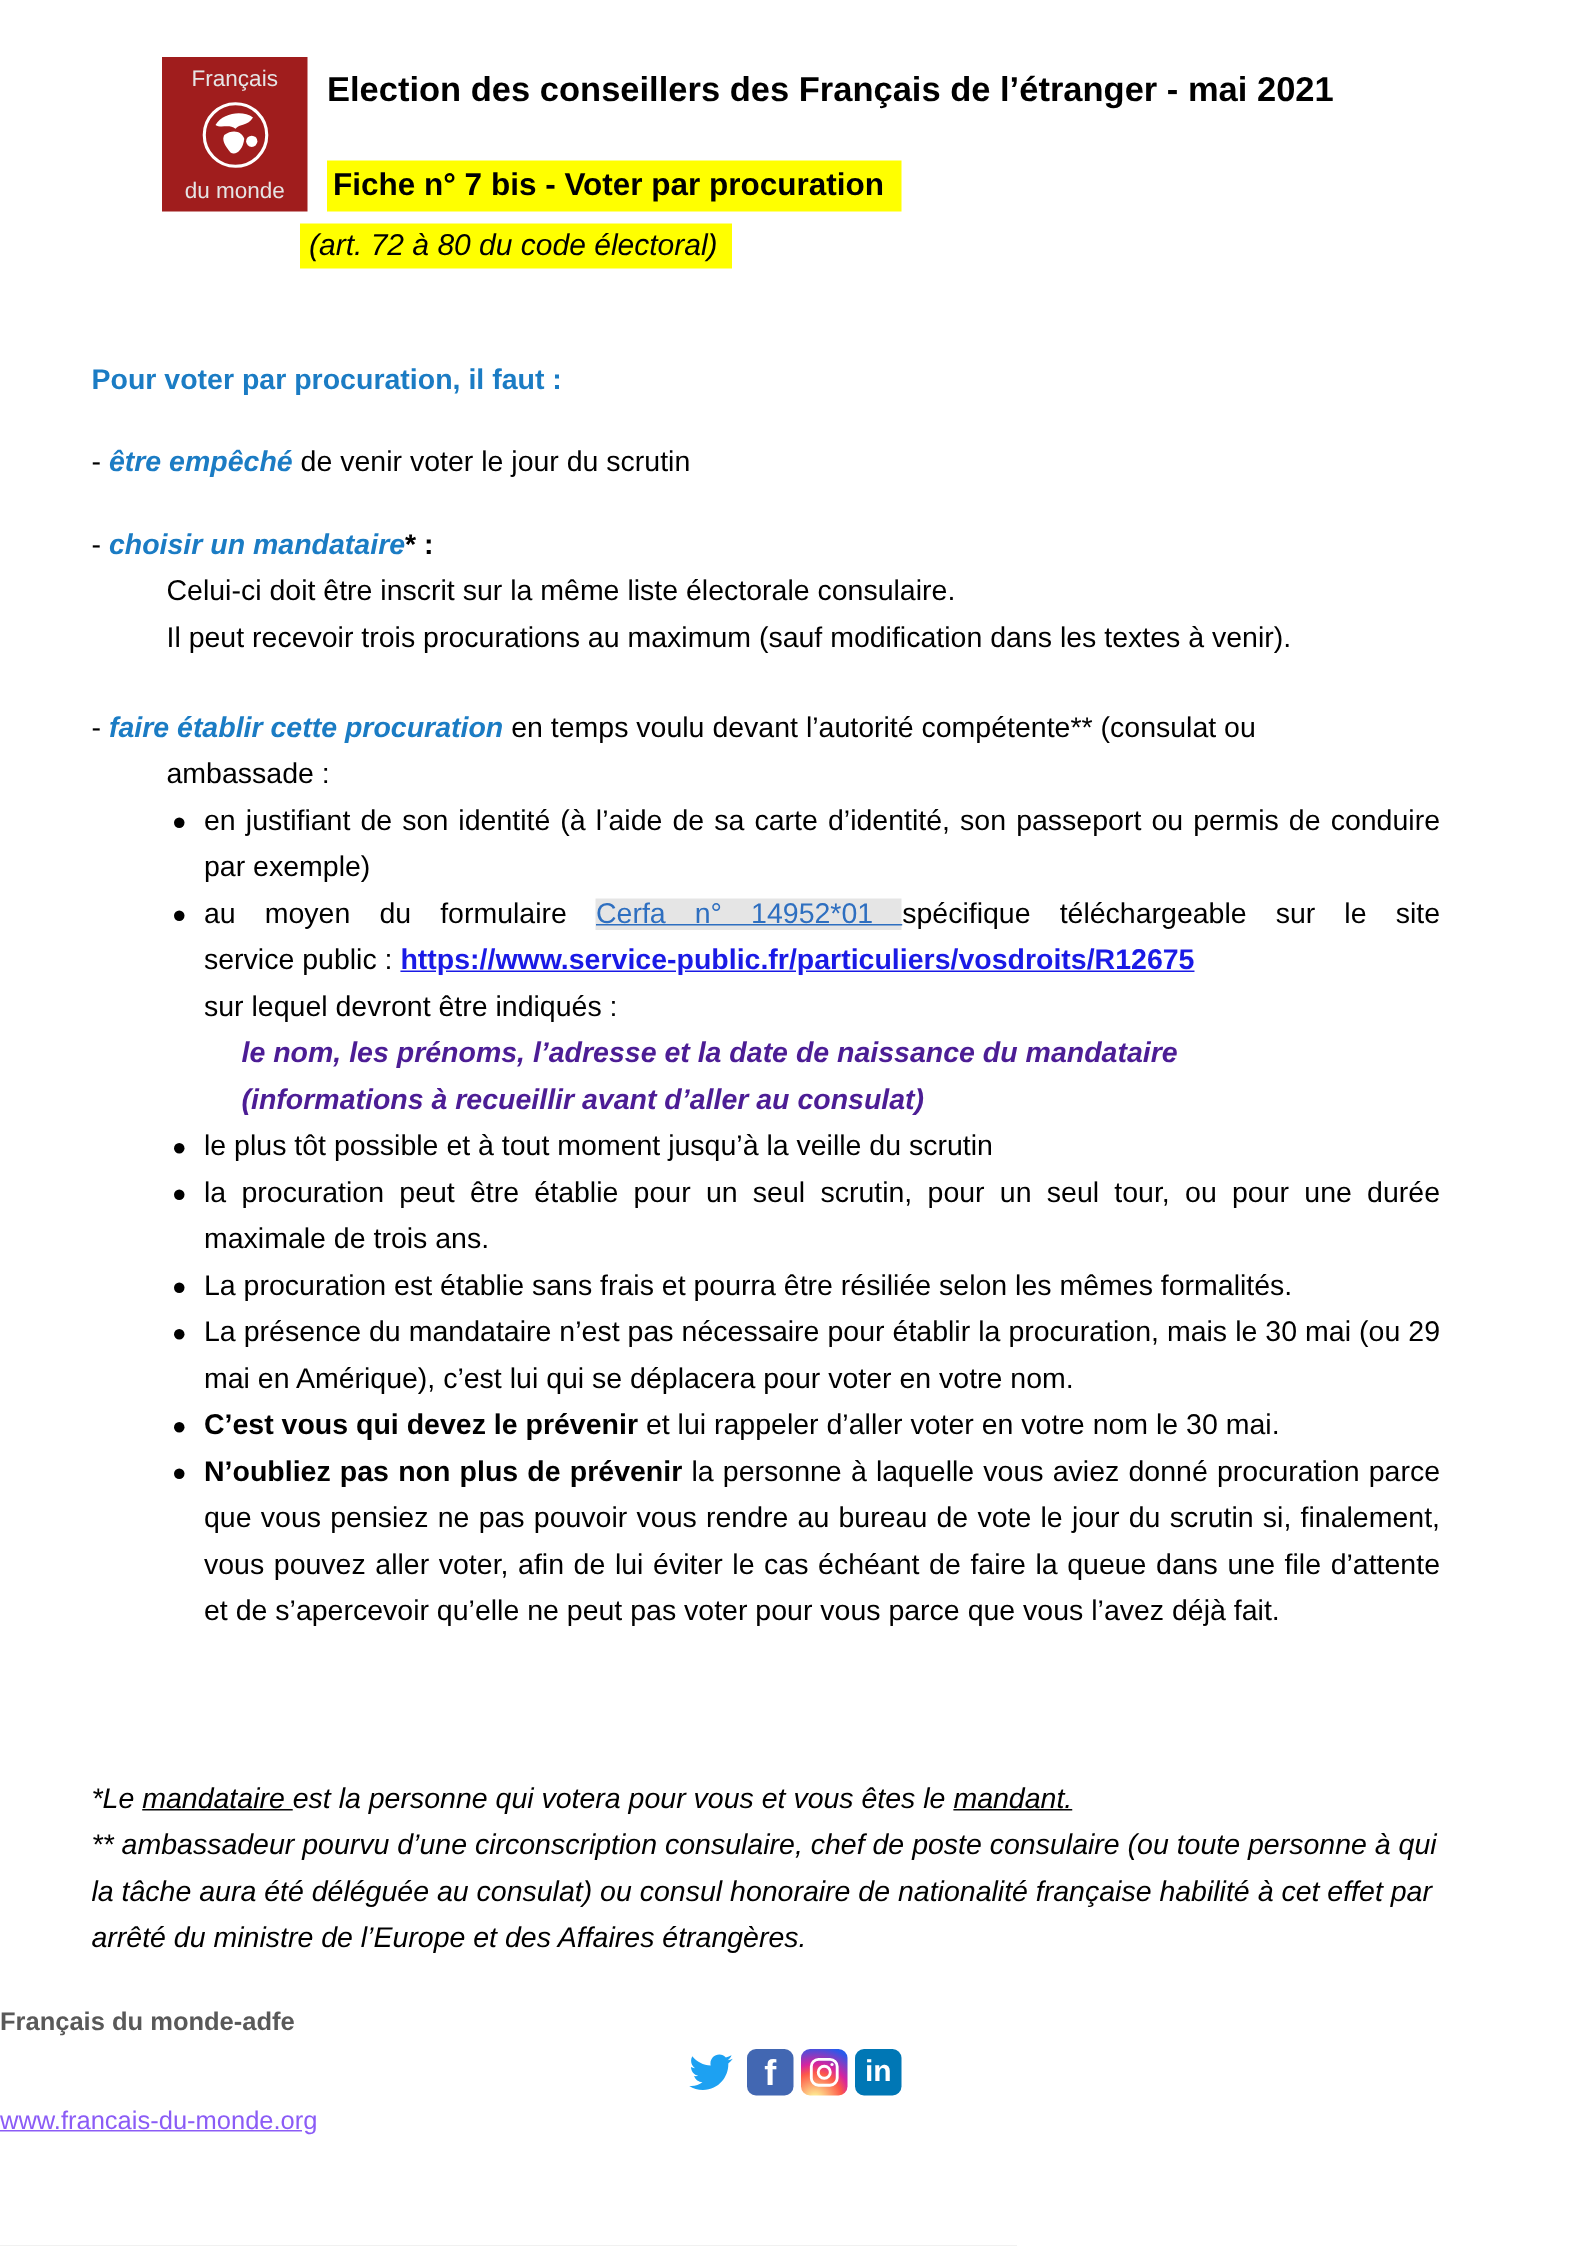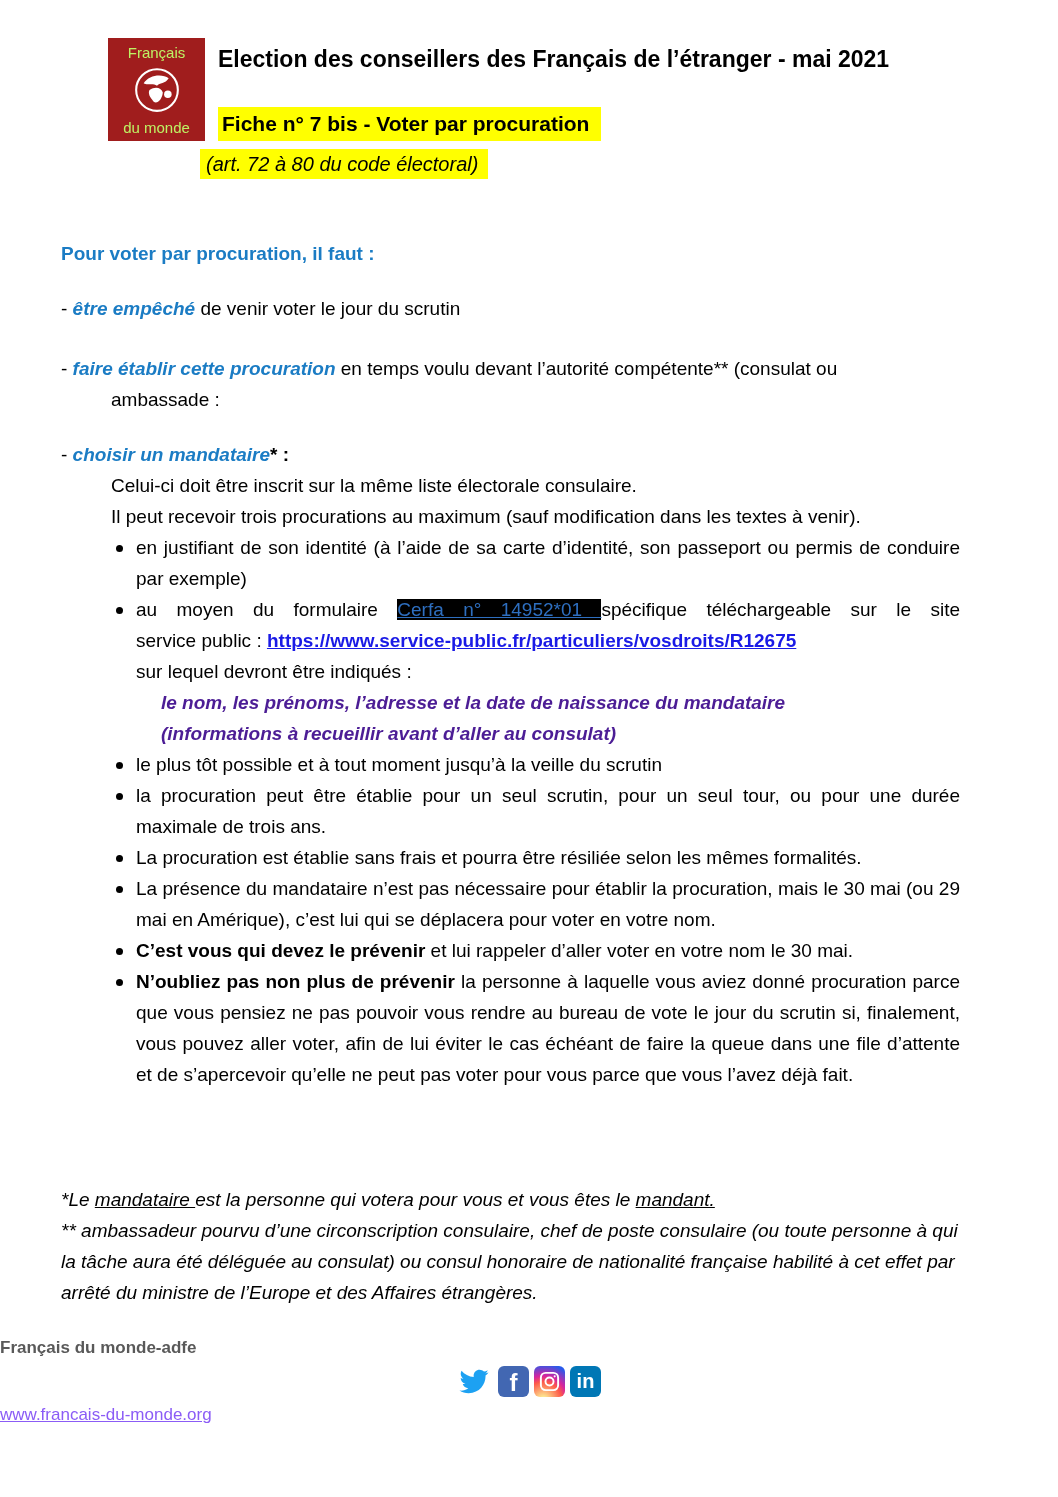"Français" .logo { color: #bef264 -> #e5e5e5 }
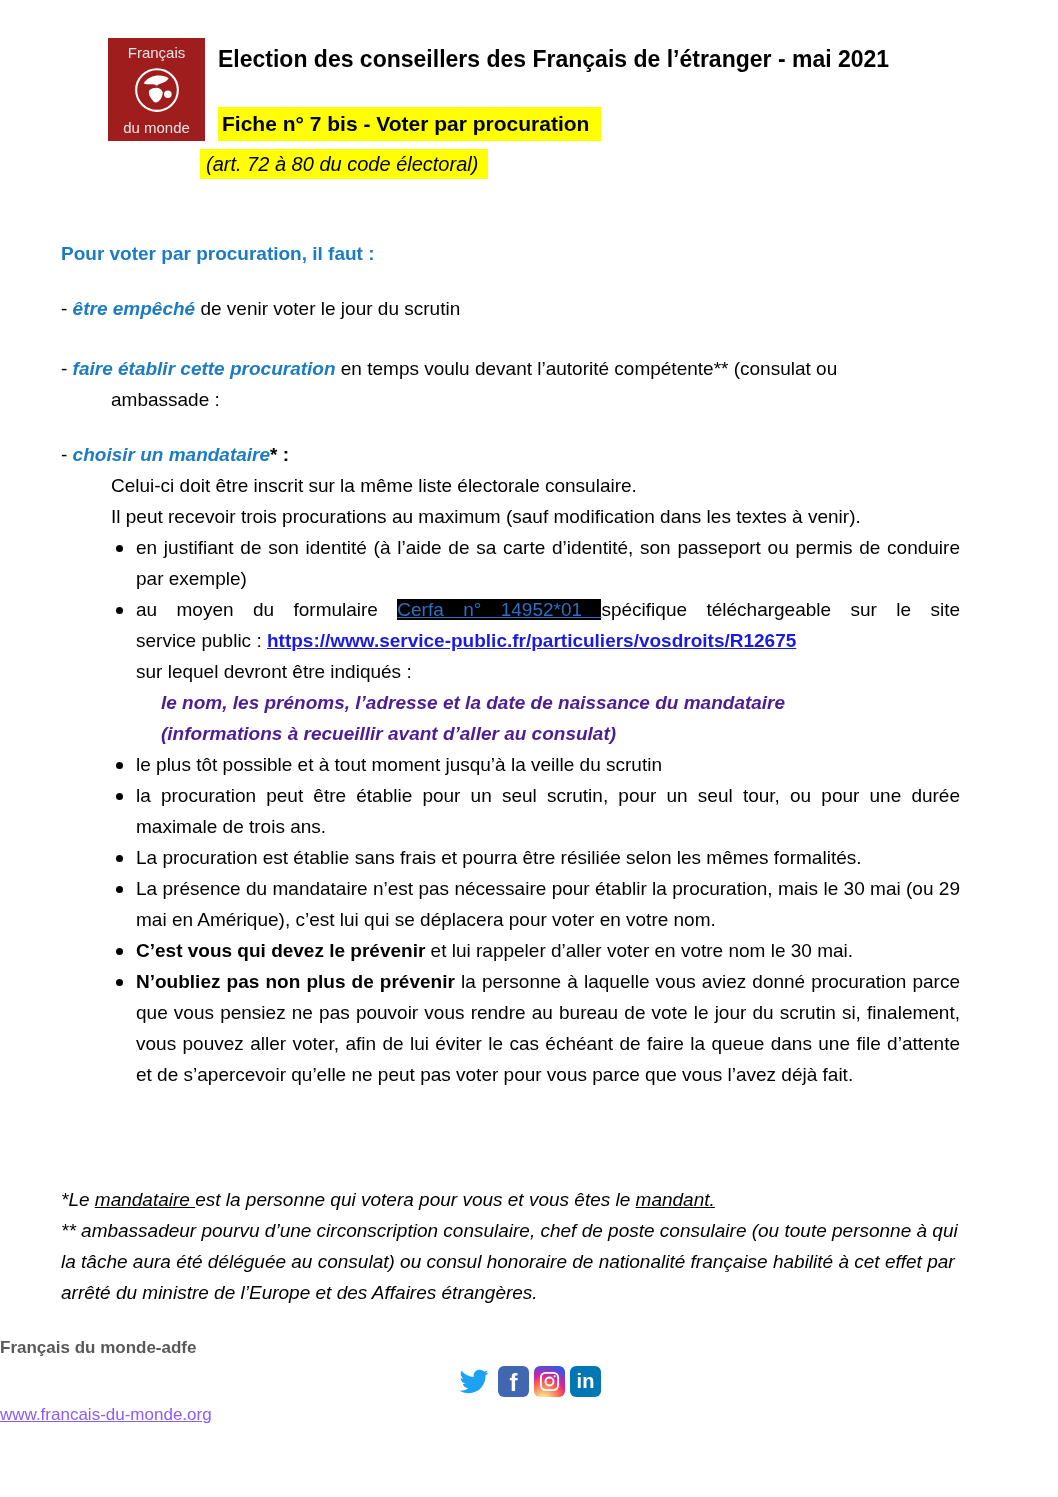"- faire établir cette procuration" div.cond { order: before "- choisir un mandataire* :" -> after "- choisir un mandataire* :" }
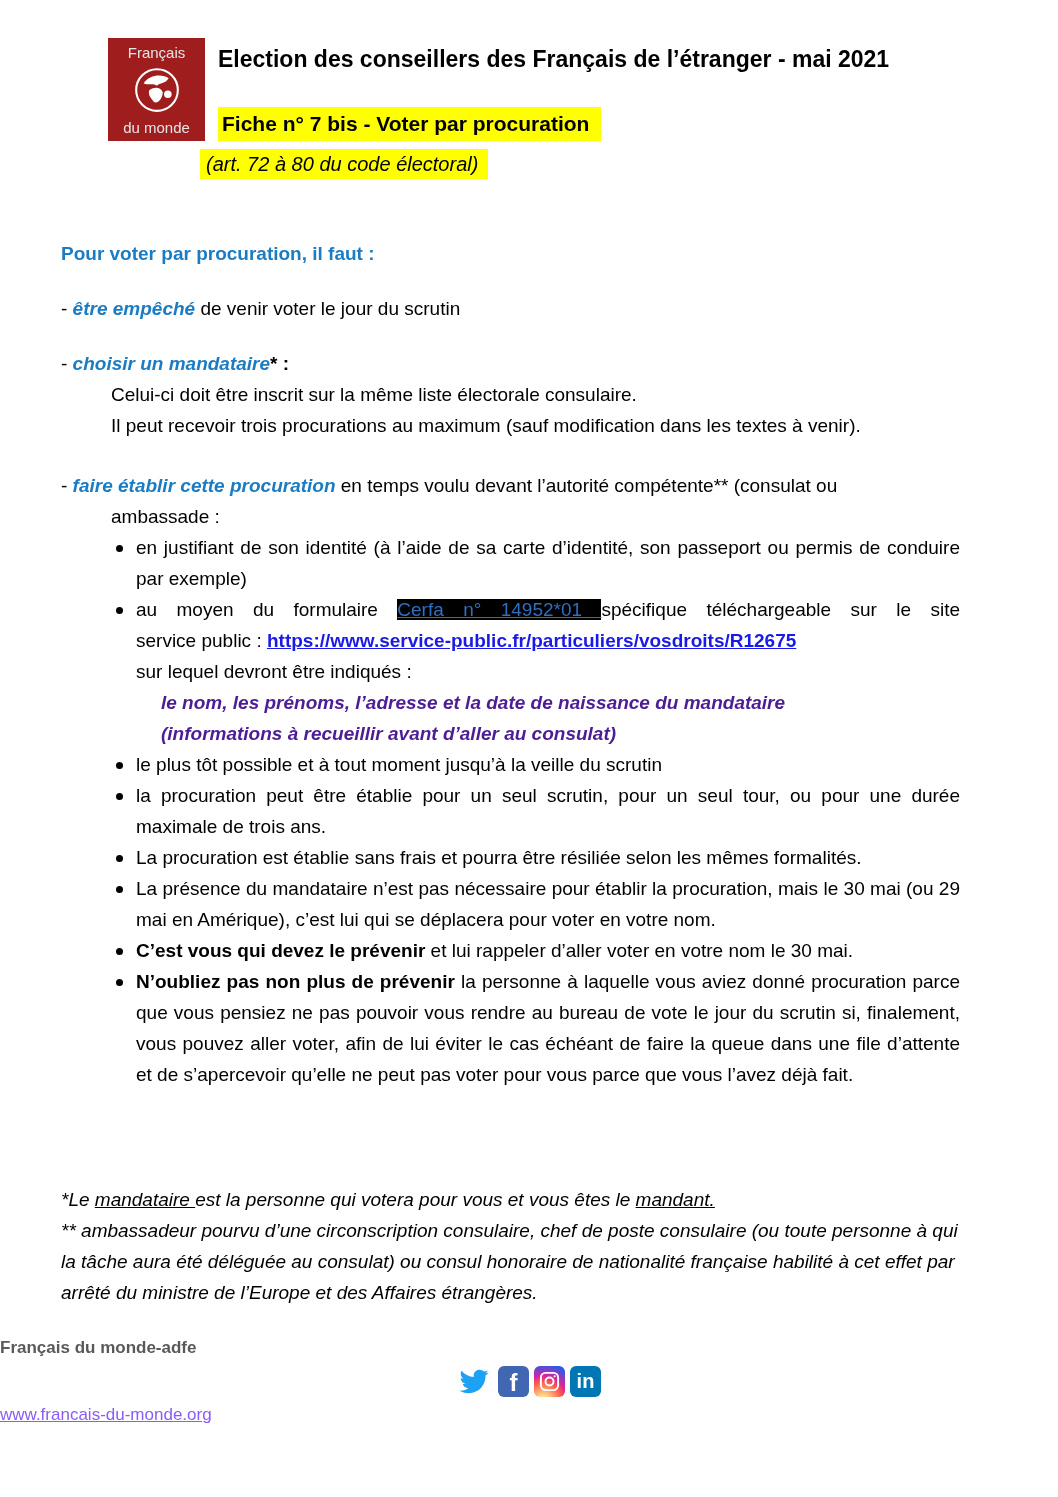"Cerfa n° 14952*01" .cerfa { background: #000000 -> #e5e5e5 }
